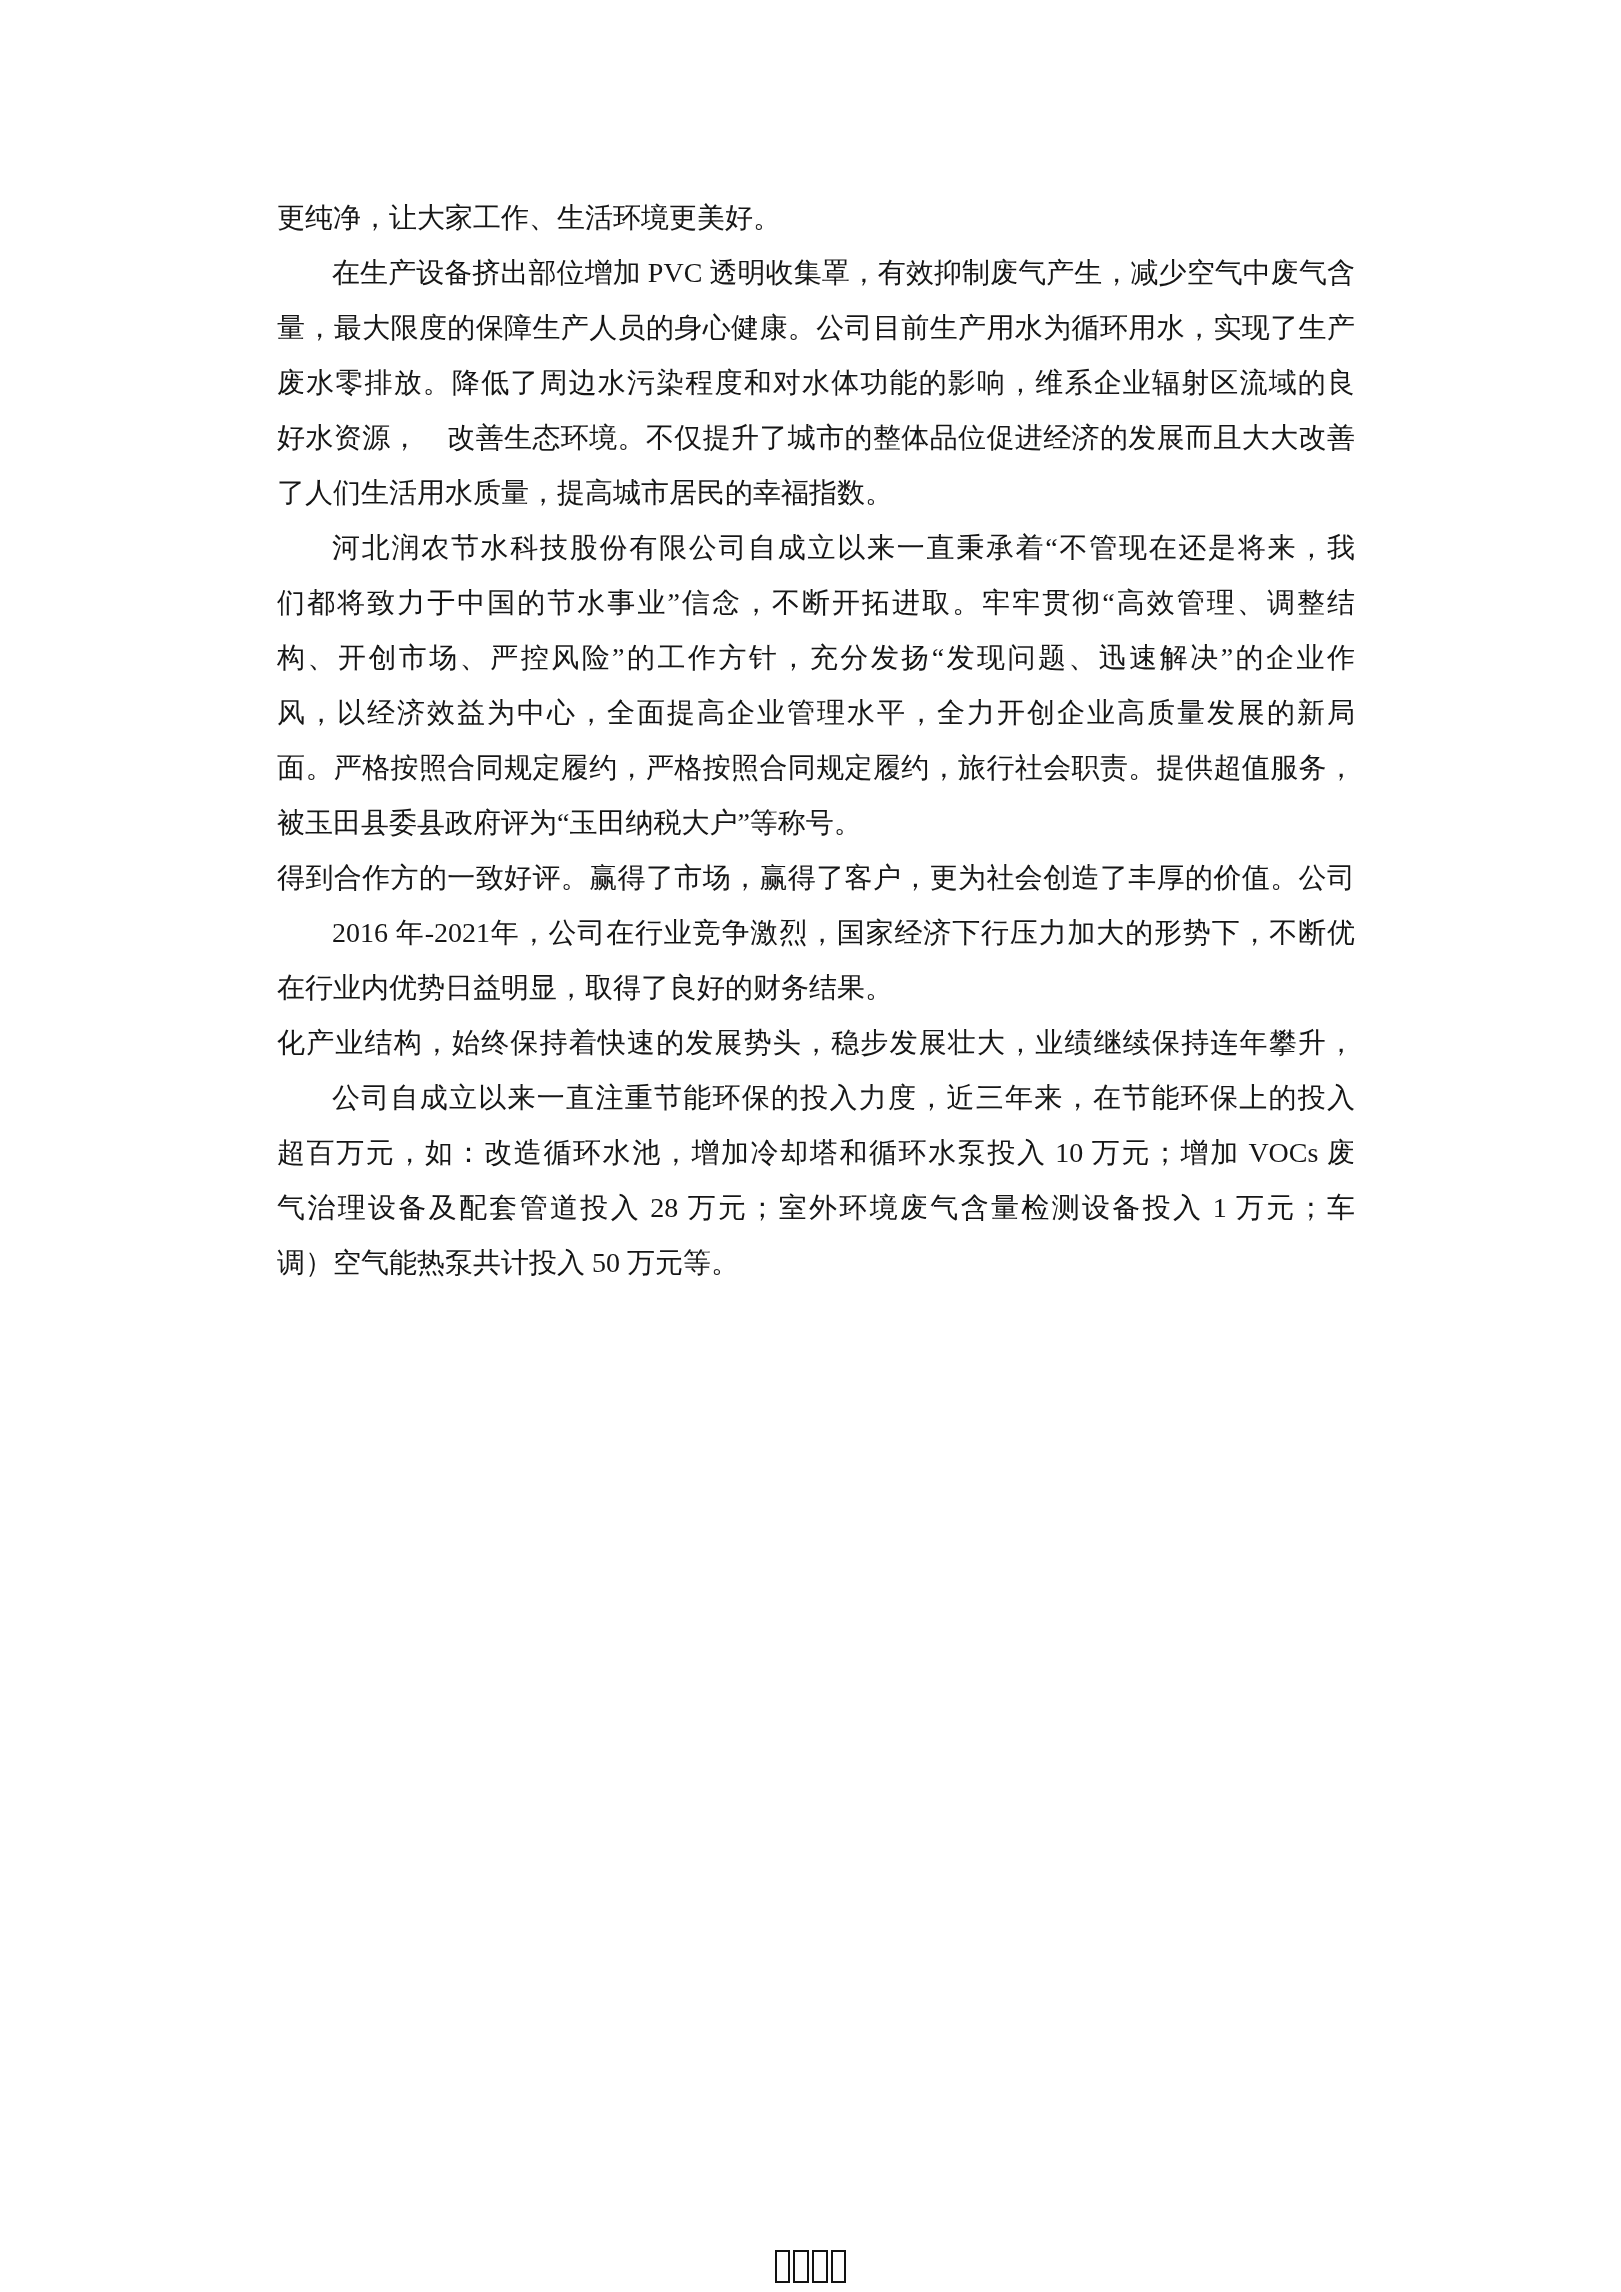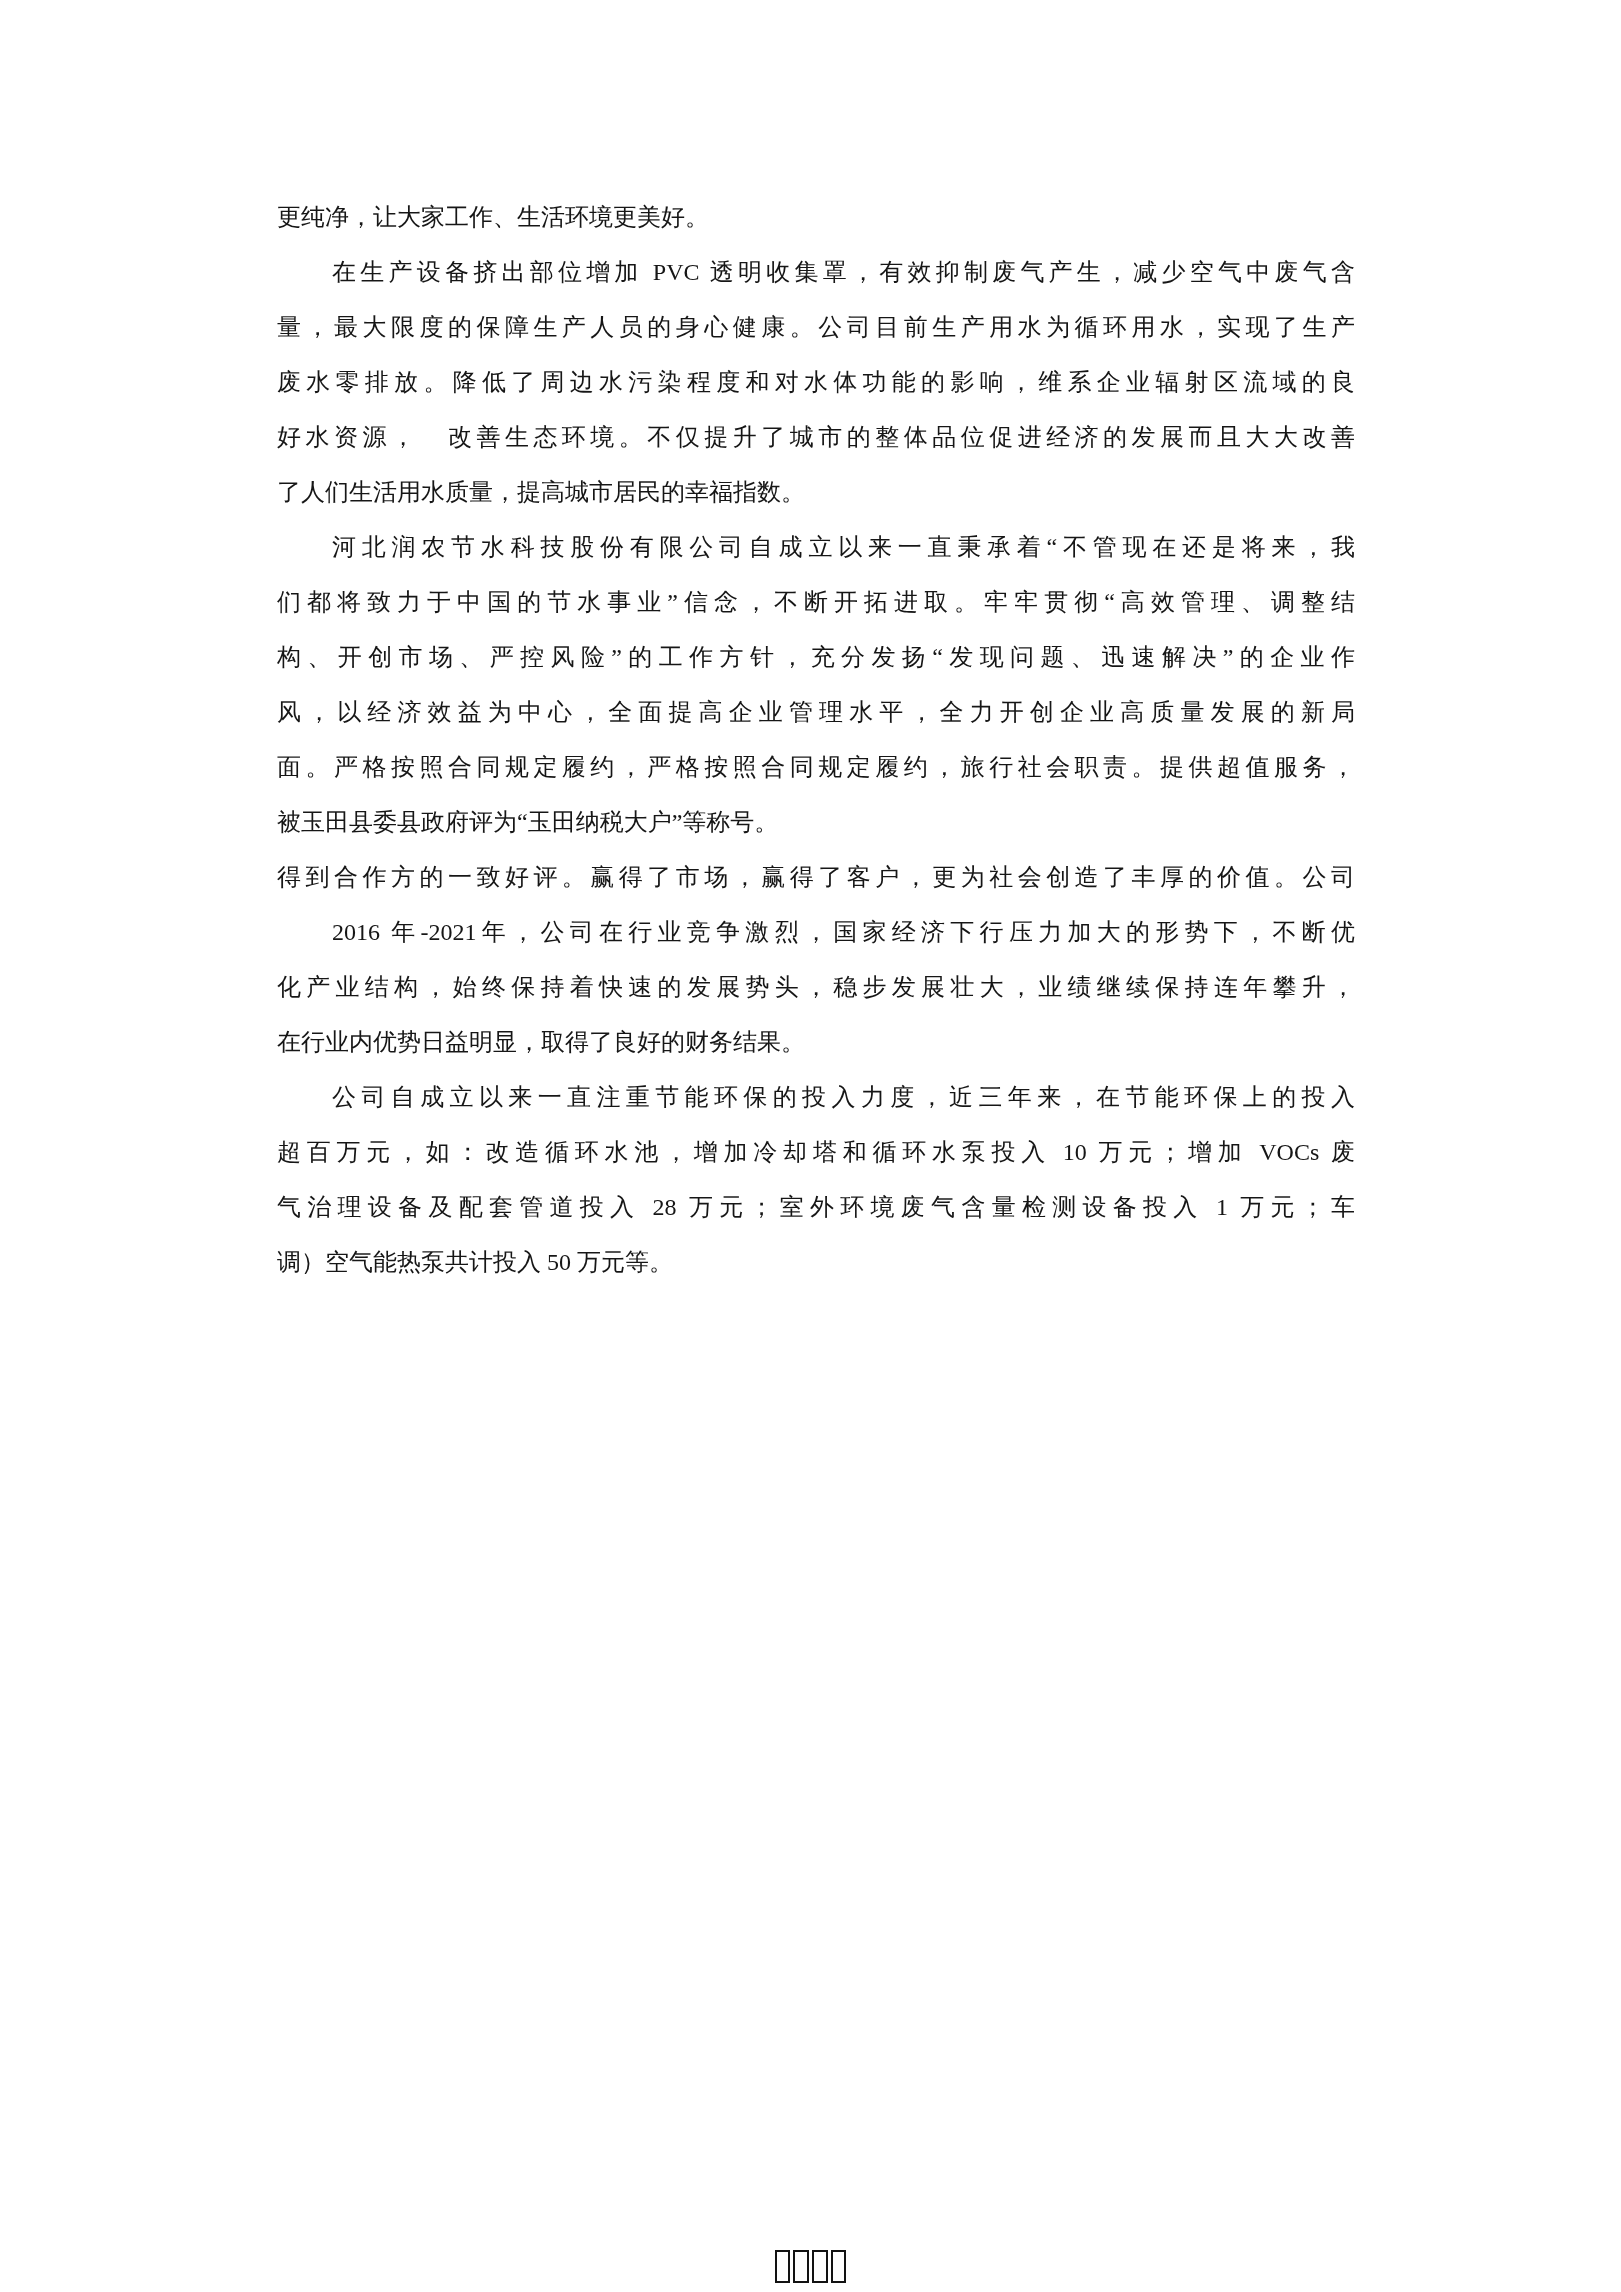"更纯净，让大家工作、生活环境更美好。" .line { font-size: 24px -> 28px }
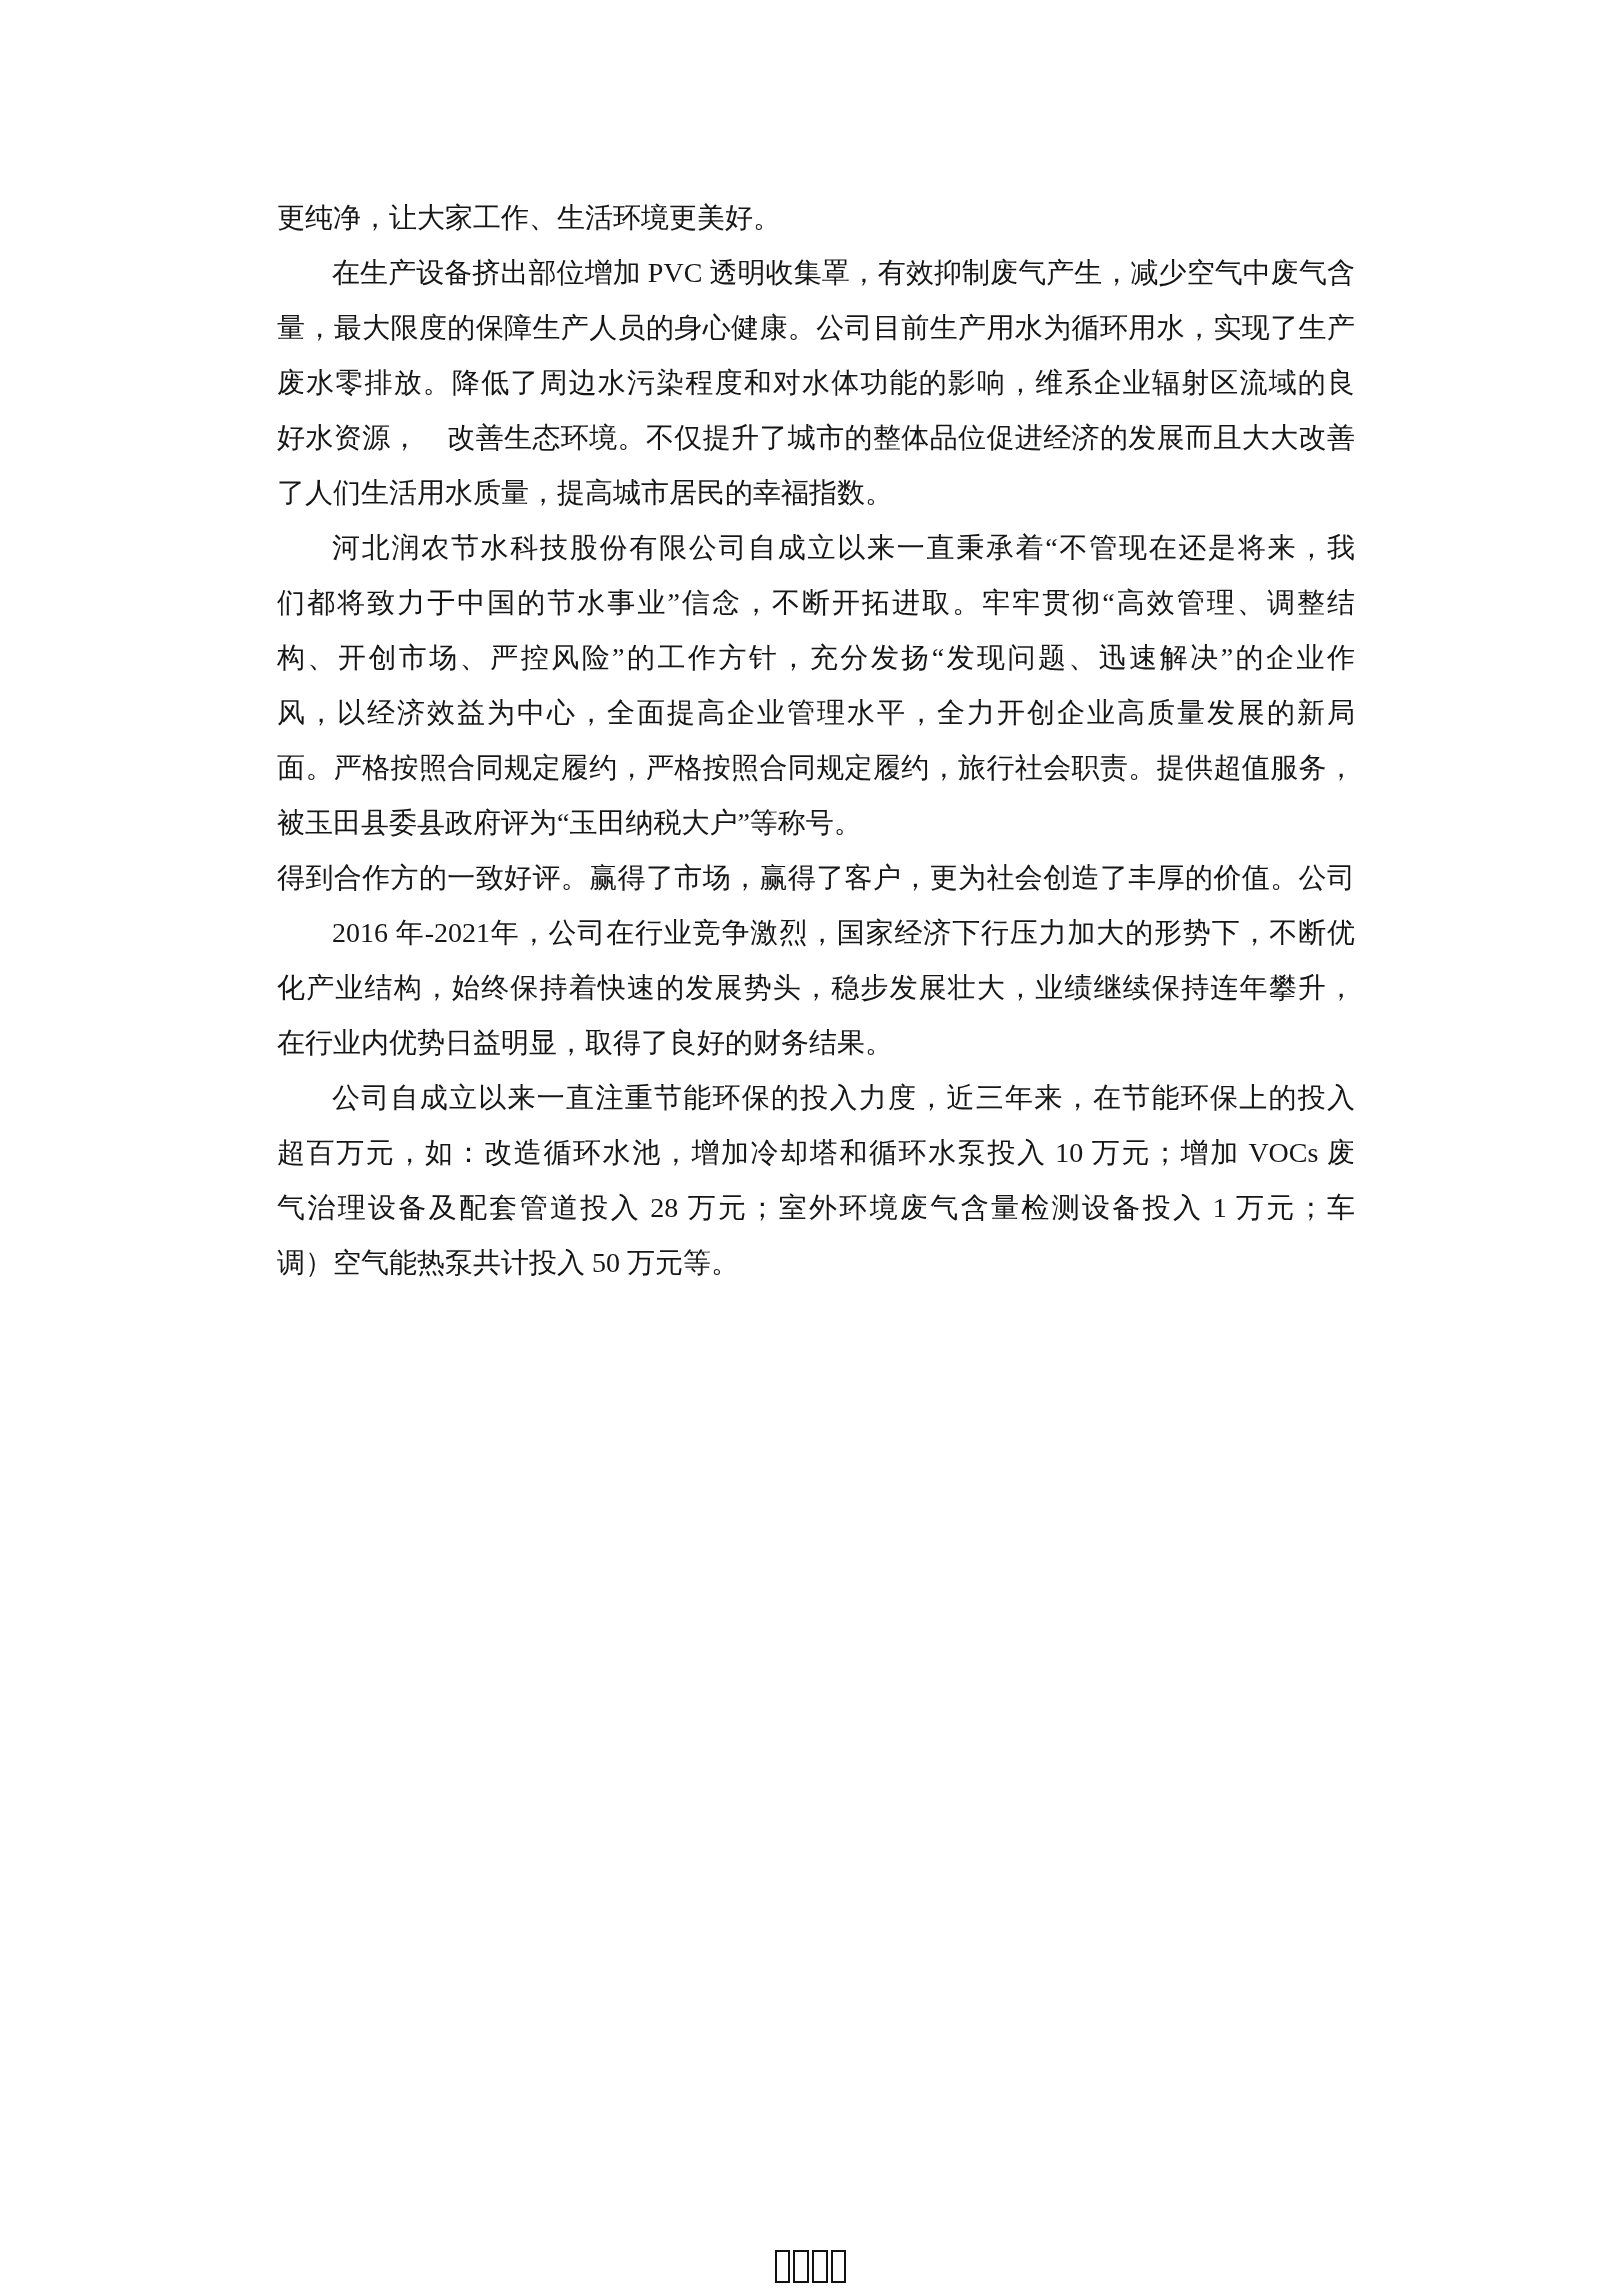"化产业结构，始终保持着快速的发展势头，稳步发展壮大，业绩继续保持连年攀升，" div.line { order: before "在行业内优势日益明显，取得了良好的财务结果。" -> after "在行业内优势日益明显，取得了良好的财务结果。" }
